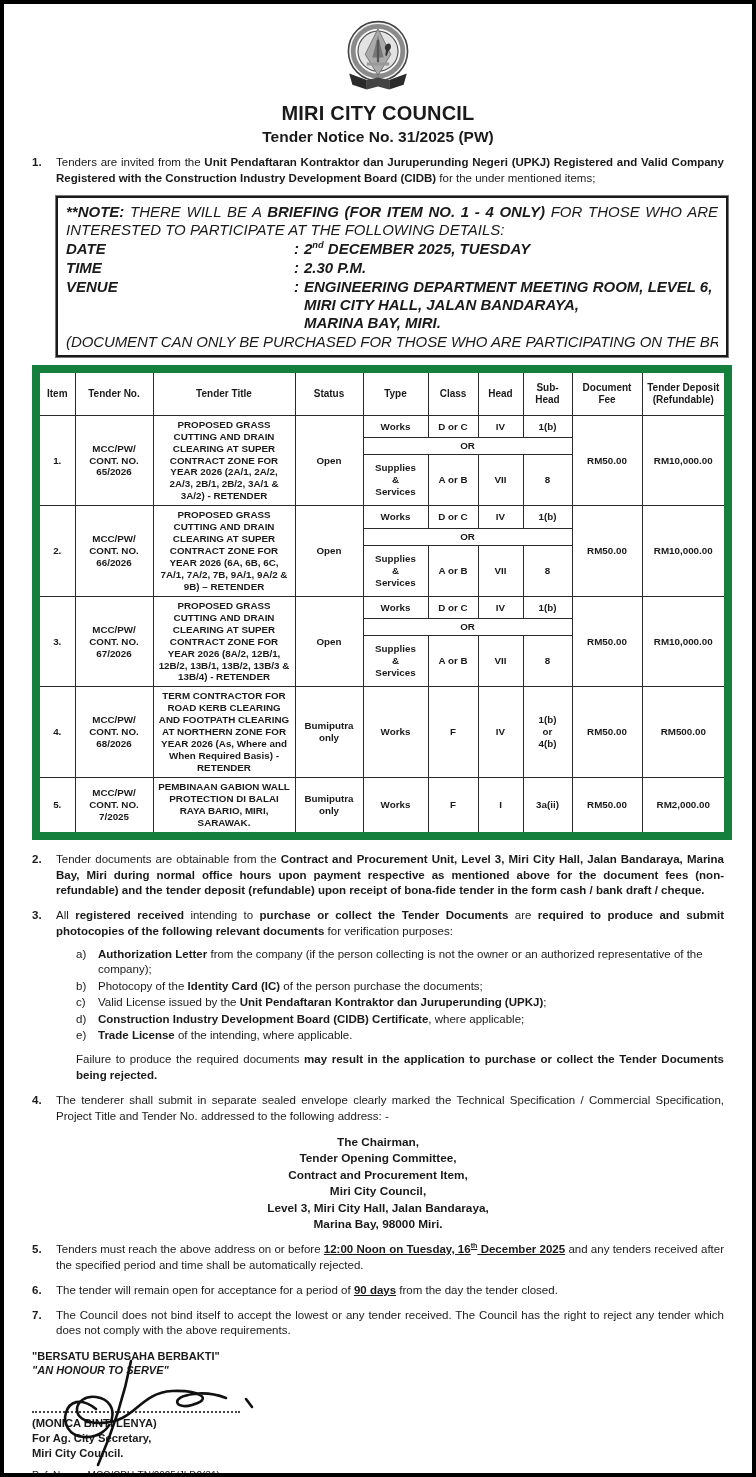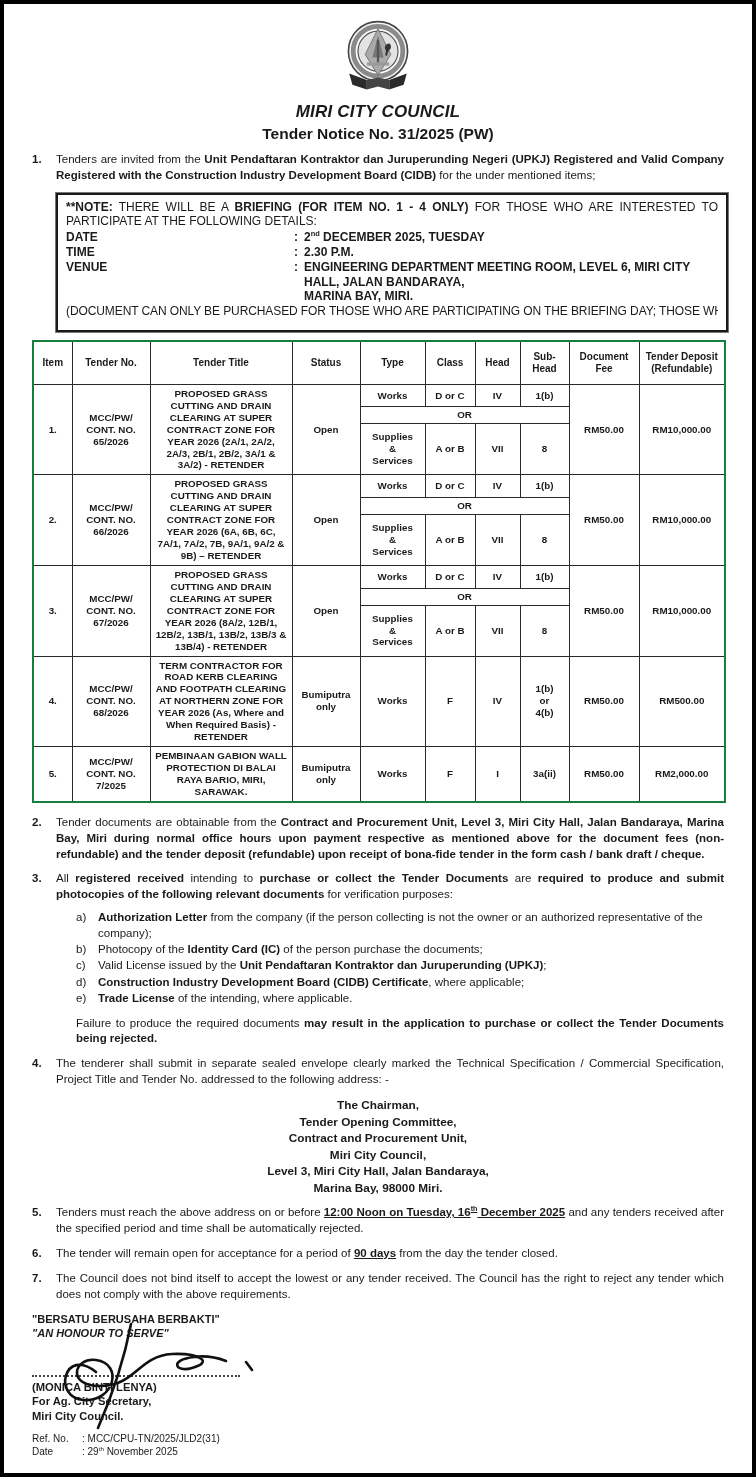"MIRI CITY COUNCIL" .doc-title { font-size: 17px -> 20px; font-style: italic -> none }
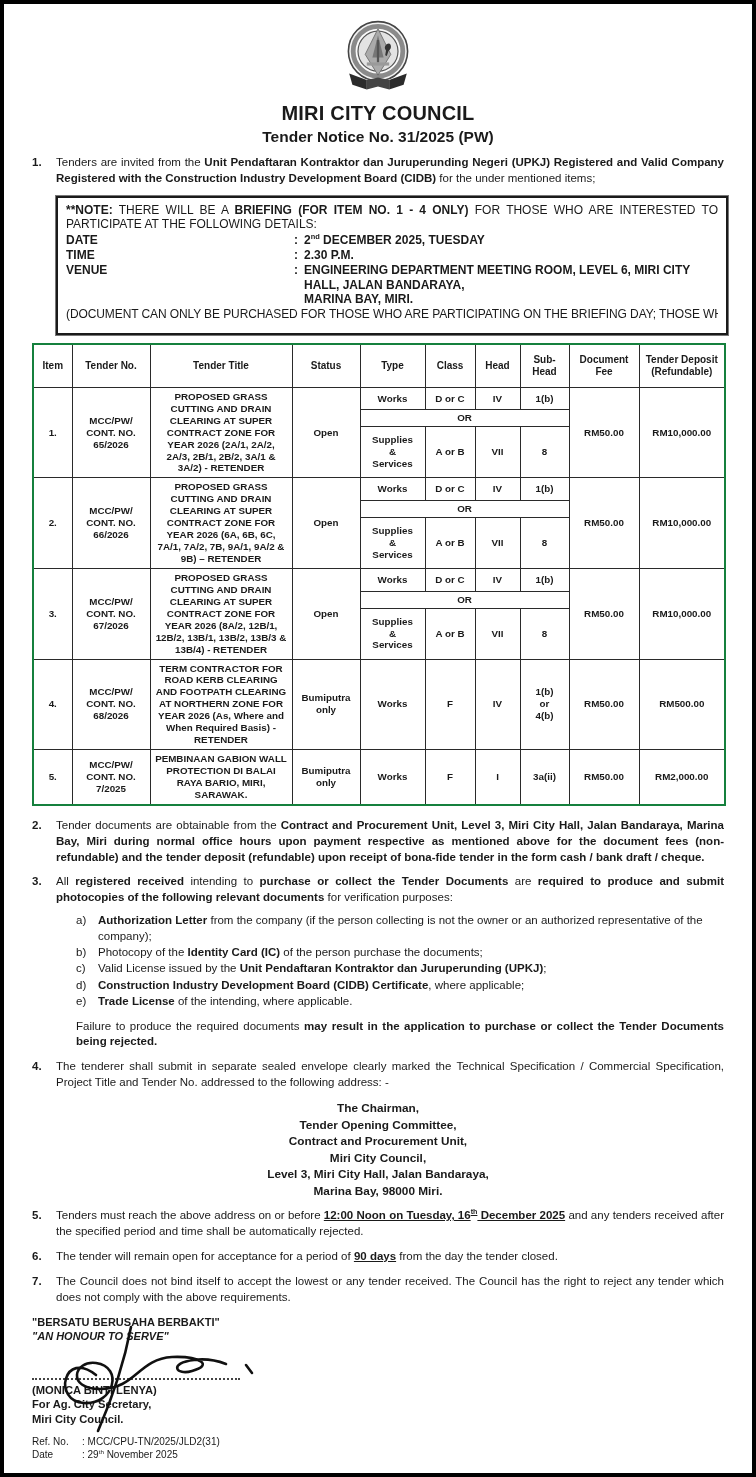"**NOTE: THERE WILL BE A" .note-box { font-size: 12px -> 15px; font-style: none -> italic; padding: 5px 8px 11px 8px -> 5px 8px 4px 8px }
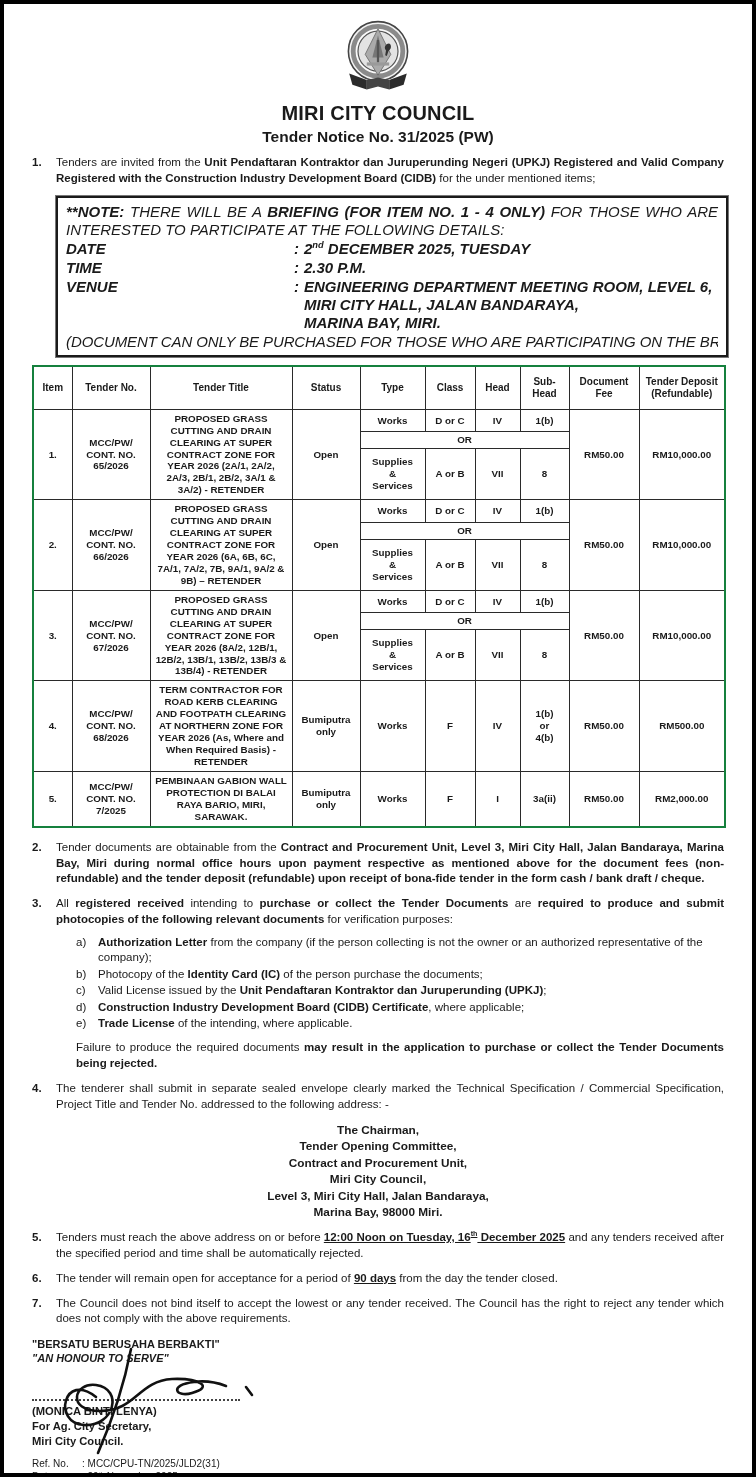"Item" table.tender-table { border: 2px solid #15803d -> 8px solid #15803d }
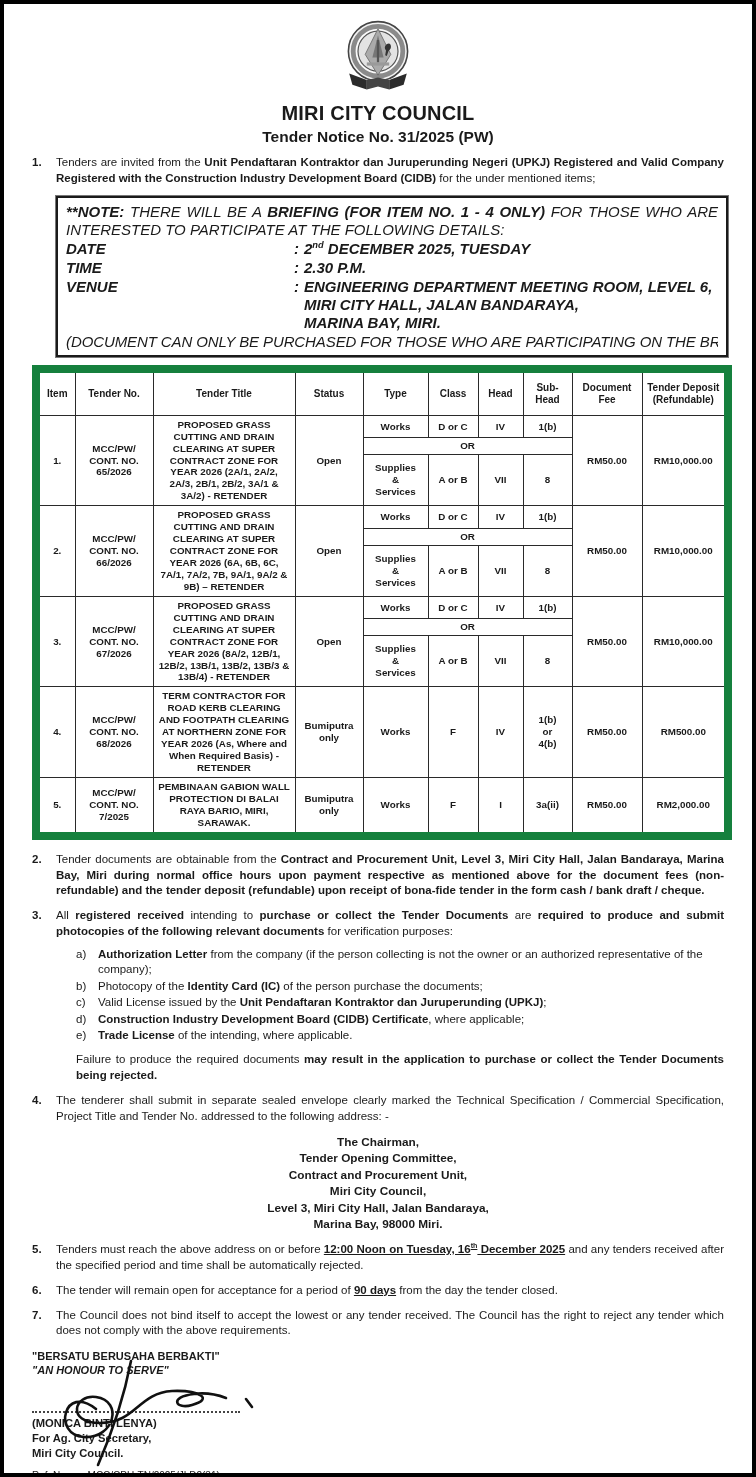"Contract and Procurement Unit," div { text: Unit -> Item }
